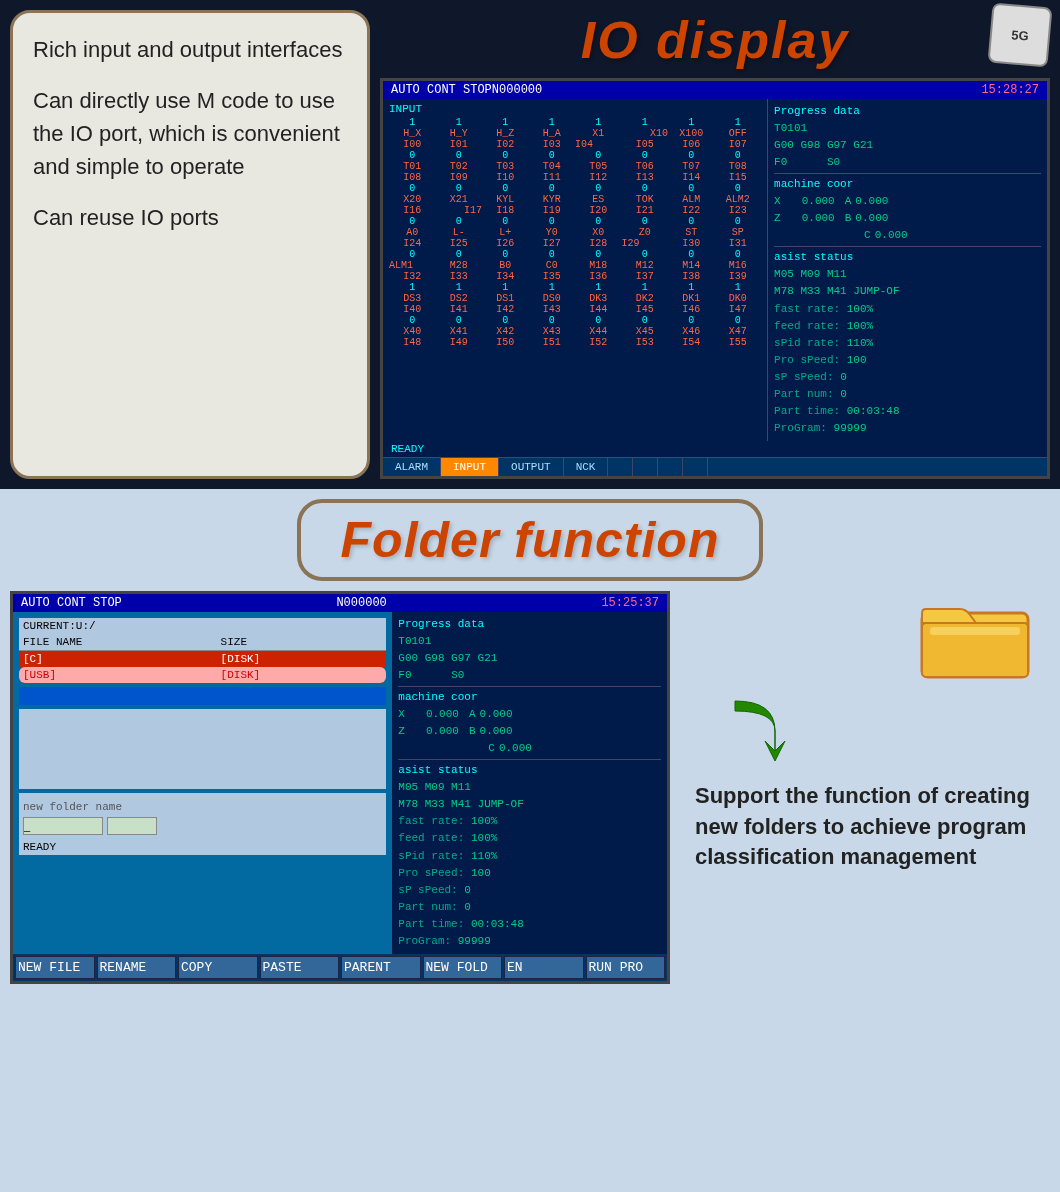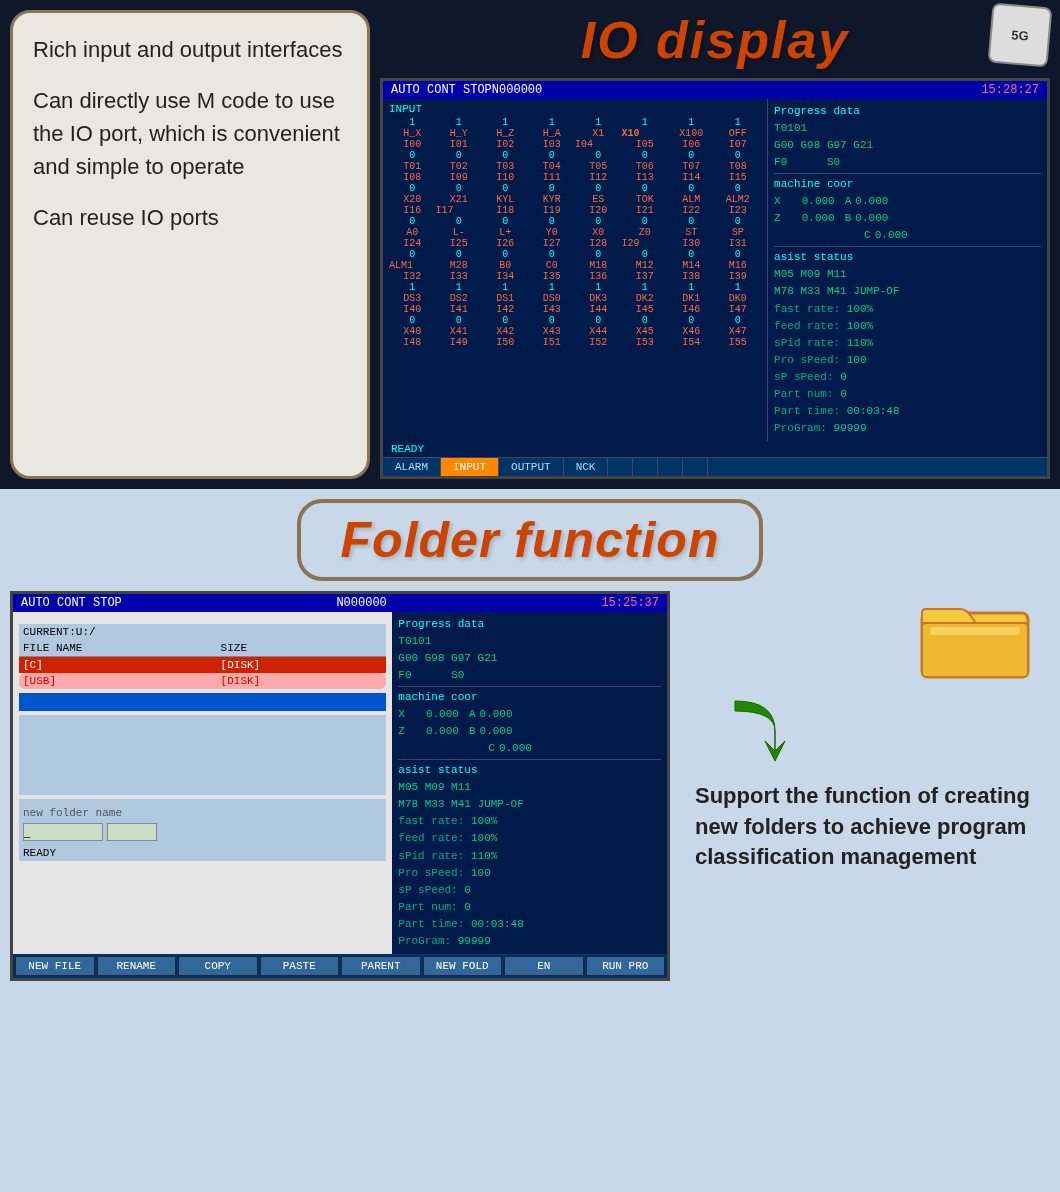"X10" span { font-weight: bold -> none; text-align: left -> right }
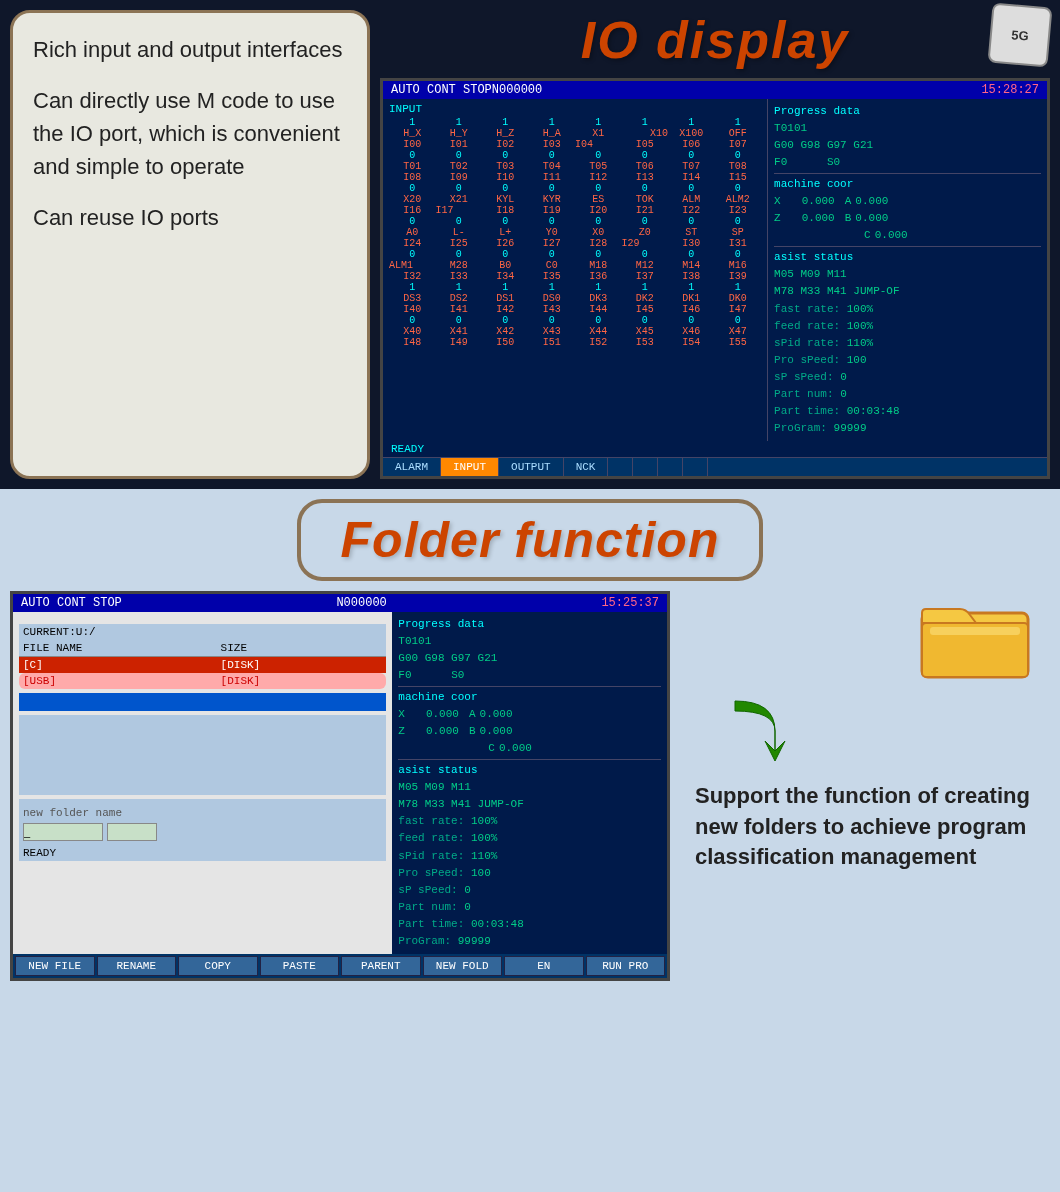"I17" span { text-align: left -> right }
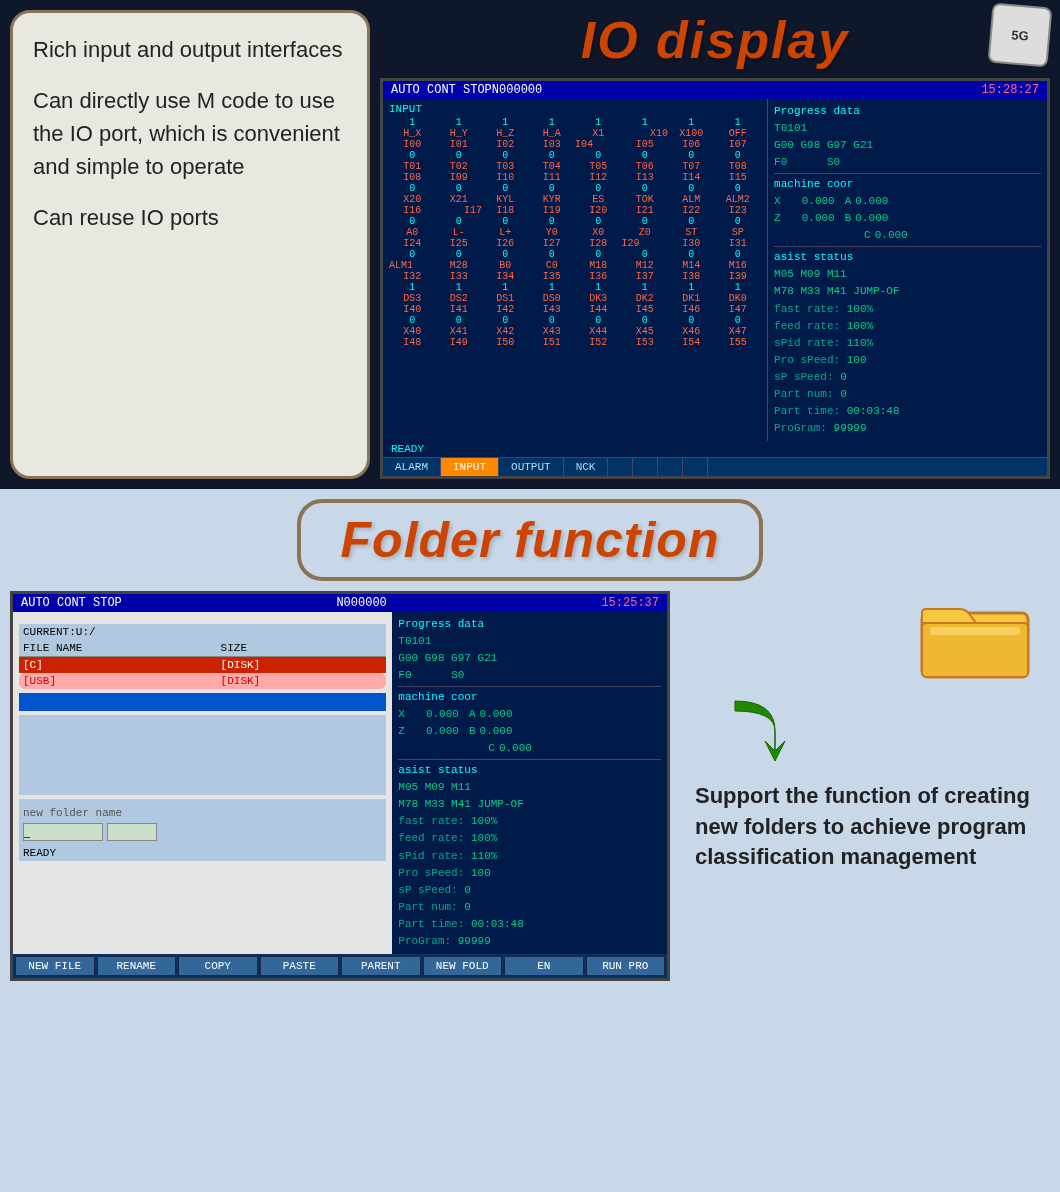"CURRENT:U:/" .cnc-left2 { background: #e5e5e5 -> #0369a1; padding: 12px 6px -> 6px 6px }
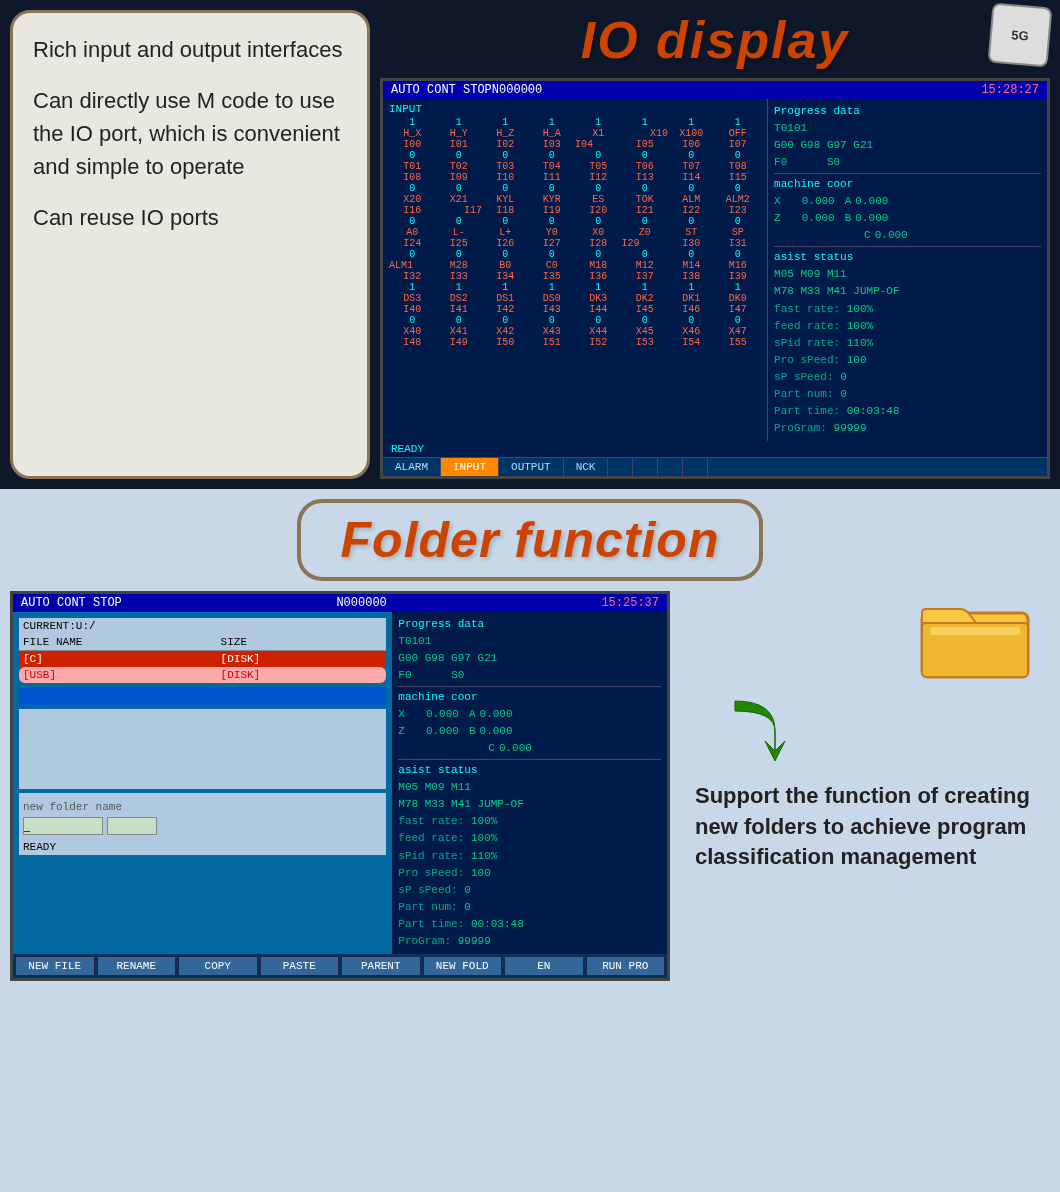"NEW FILE" .btn-bottom { font-size: 11px -> 13px; text-align: center -> left }
